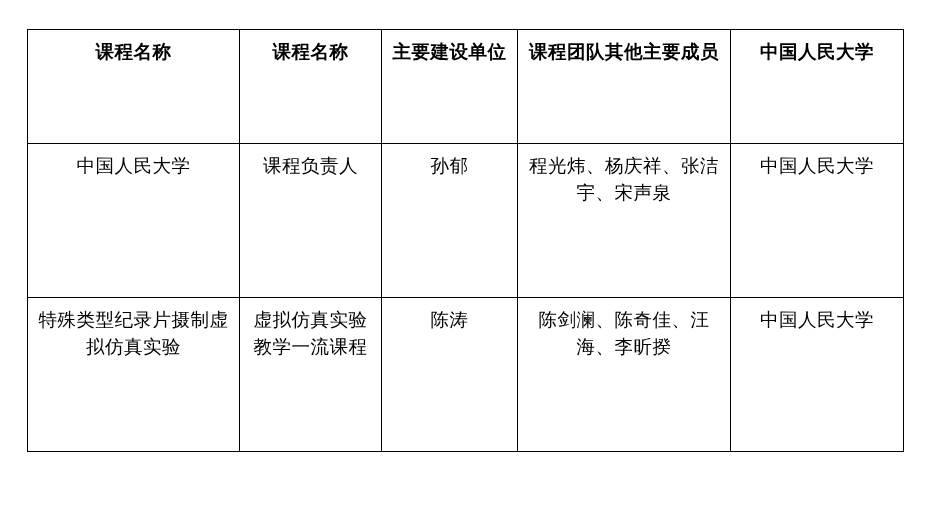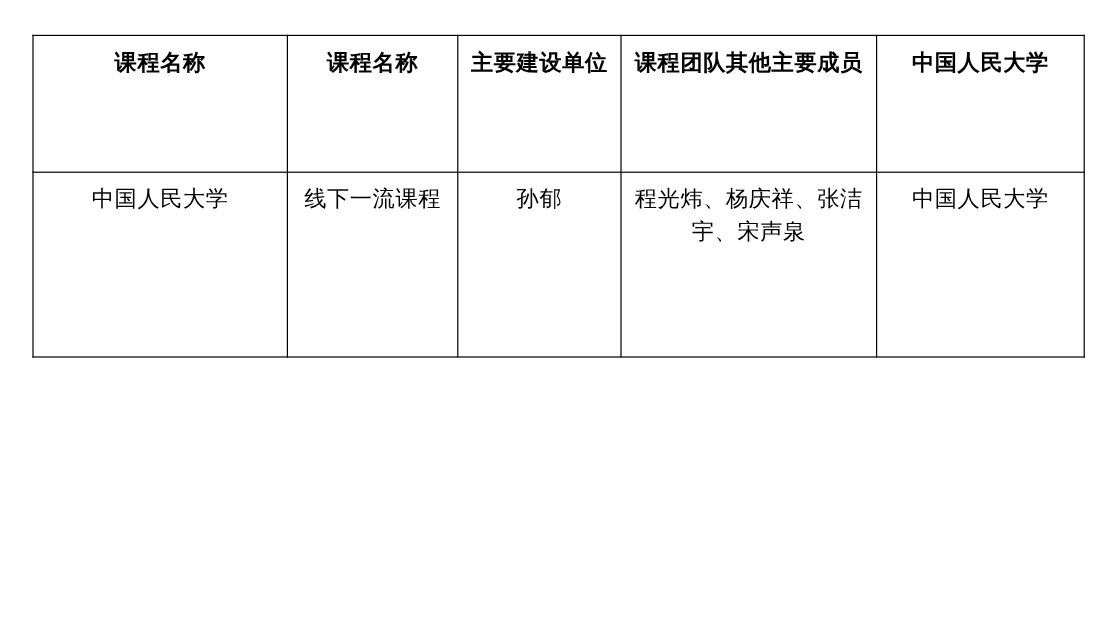"线下一流课程" span.cell-text { text: 线下一流课程 -> 课程负责人 }
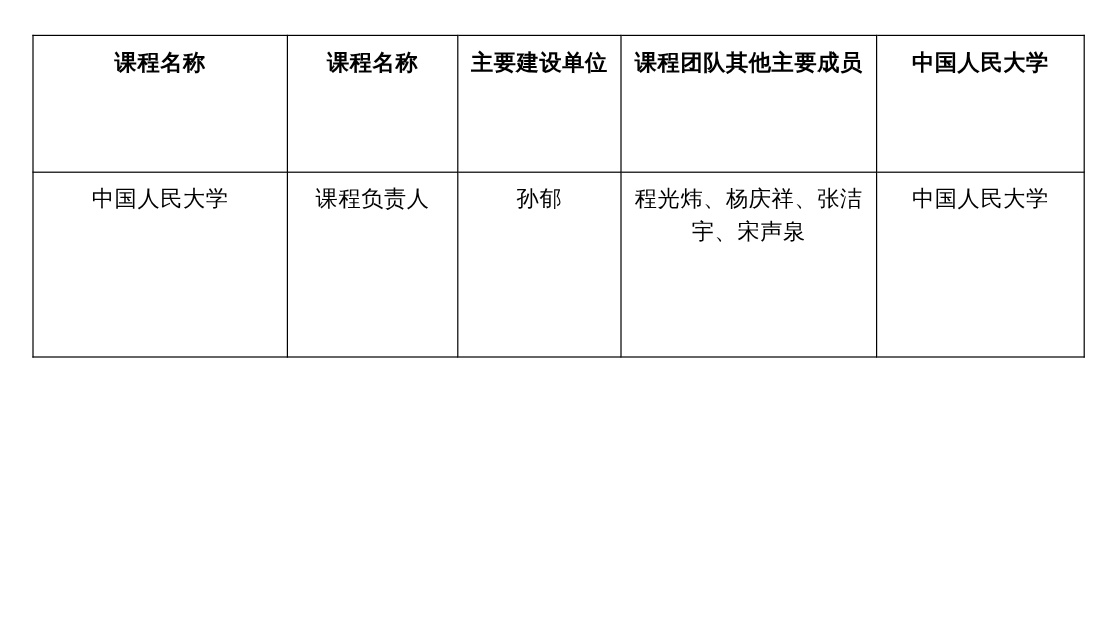"特殊类型纪录片摄制虚拟仿真实验" tr { html: none -> <tr> <td> <span>特殊类型纪录片摄制虚拟仿真实验</span> </td> <td> <span>虚拟仿真实验教学一流课程</span> </td> <td> <span>陈涛</span> </td> <td> <span>陈剑澜、陈奇佳、汪海、李昕揆</span> </td> <td> <span>中国人民大学</span> </td> </tr> }
